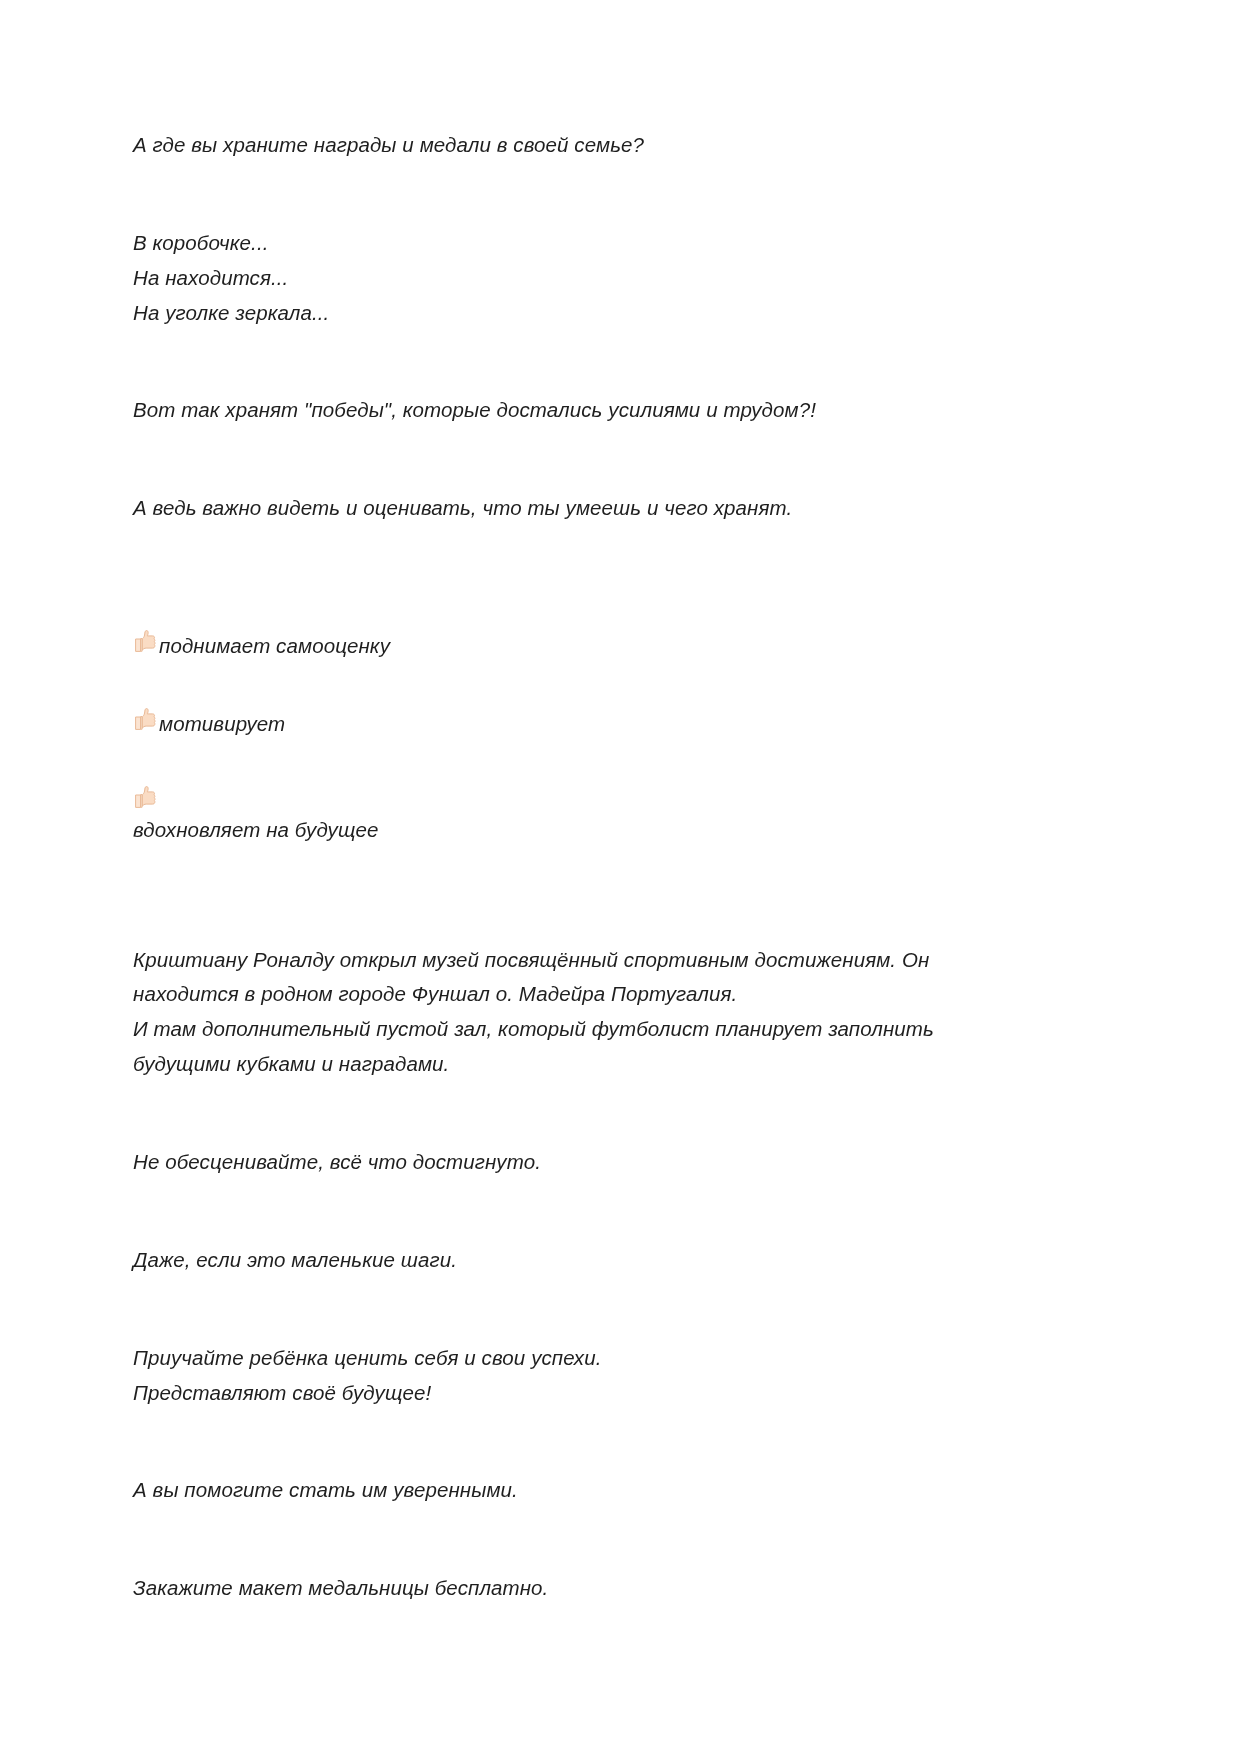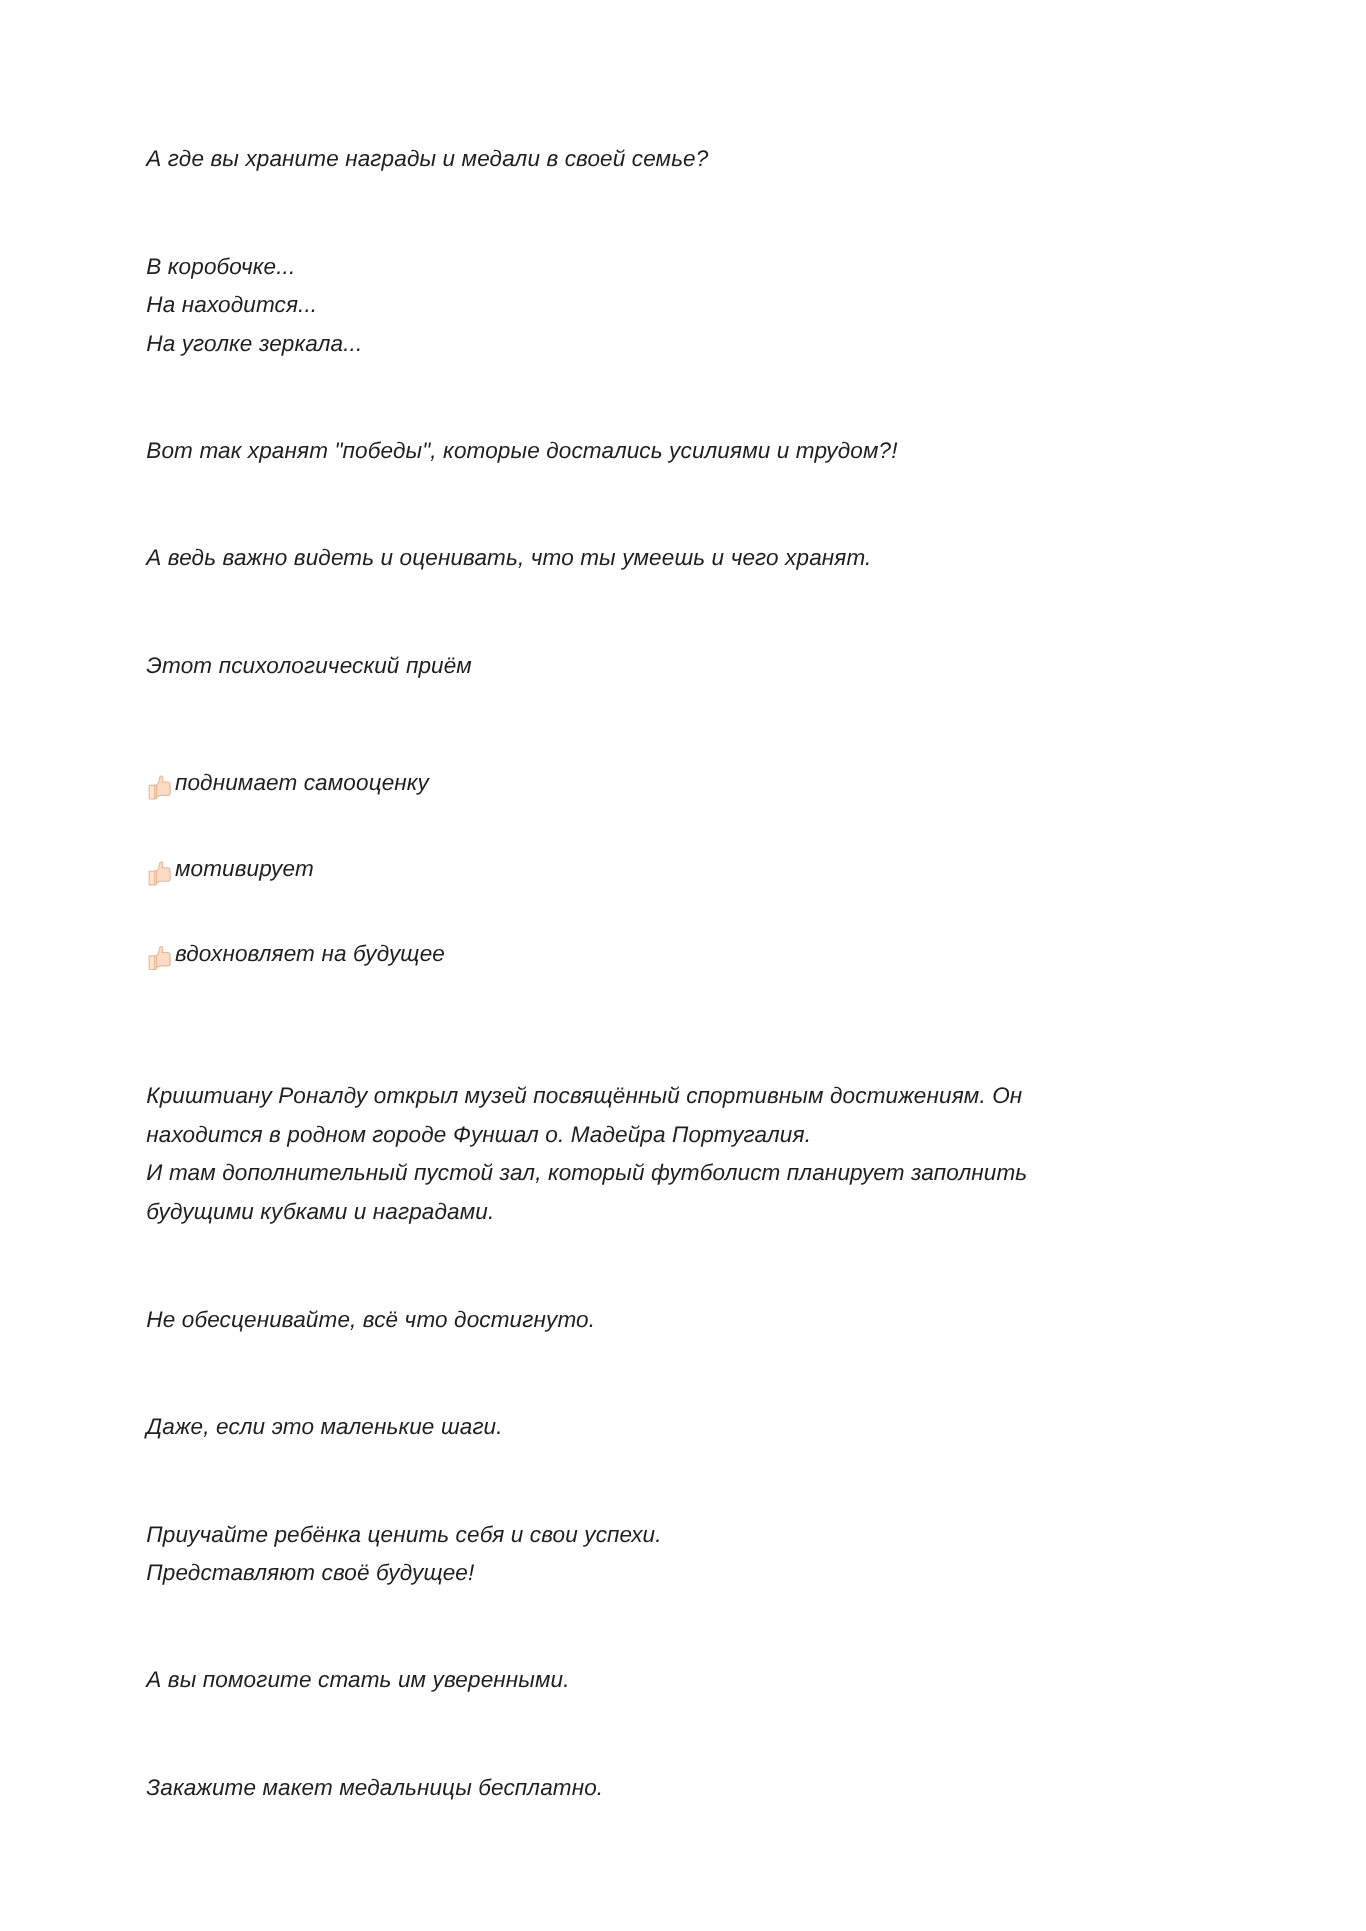"Этот психологический приём" div.block { html: <div> <p>Этот психологический приём</p> </div> -> none }
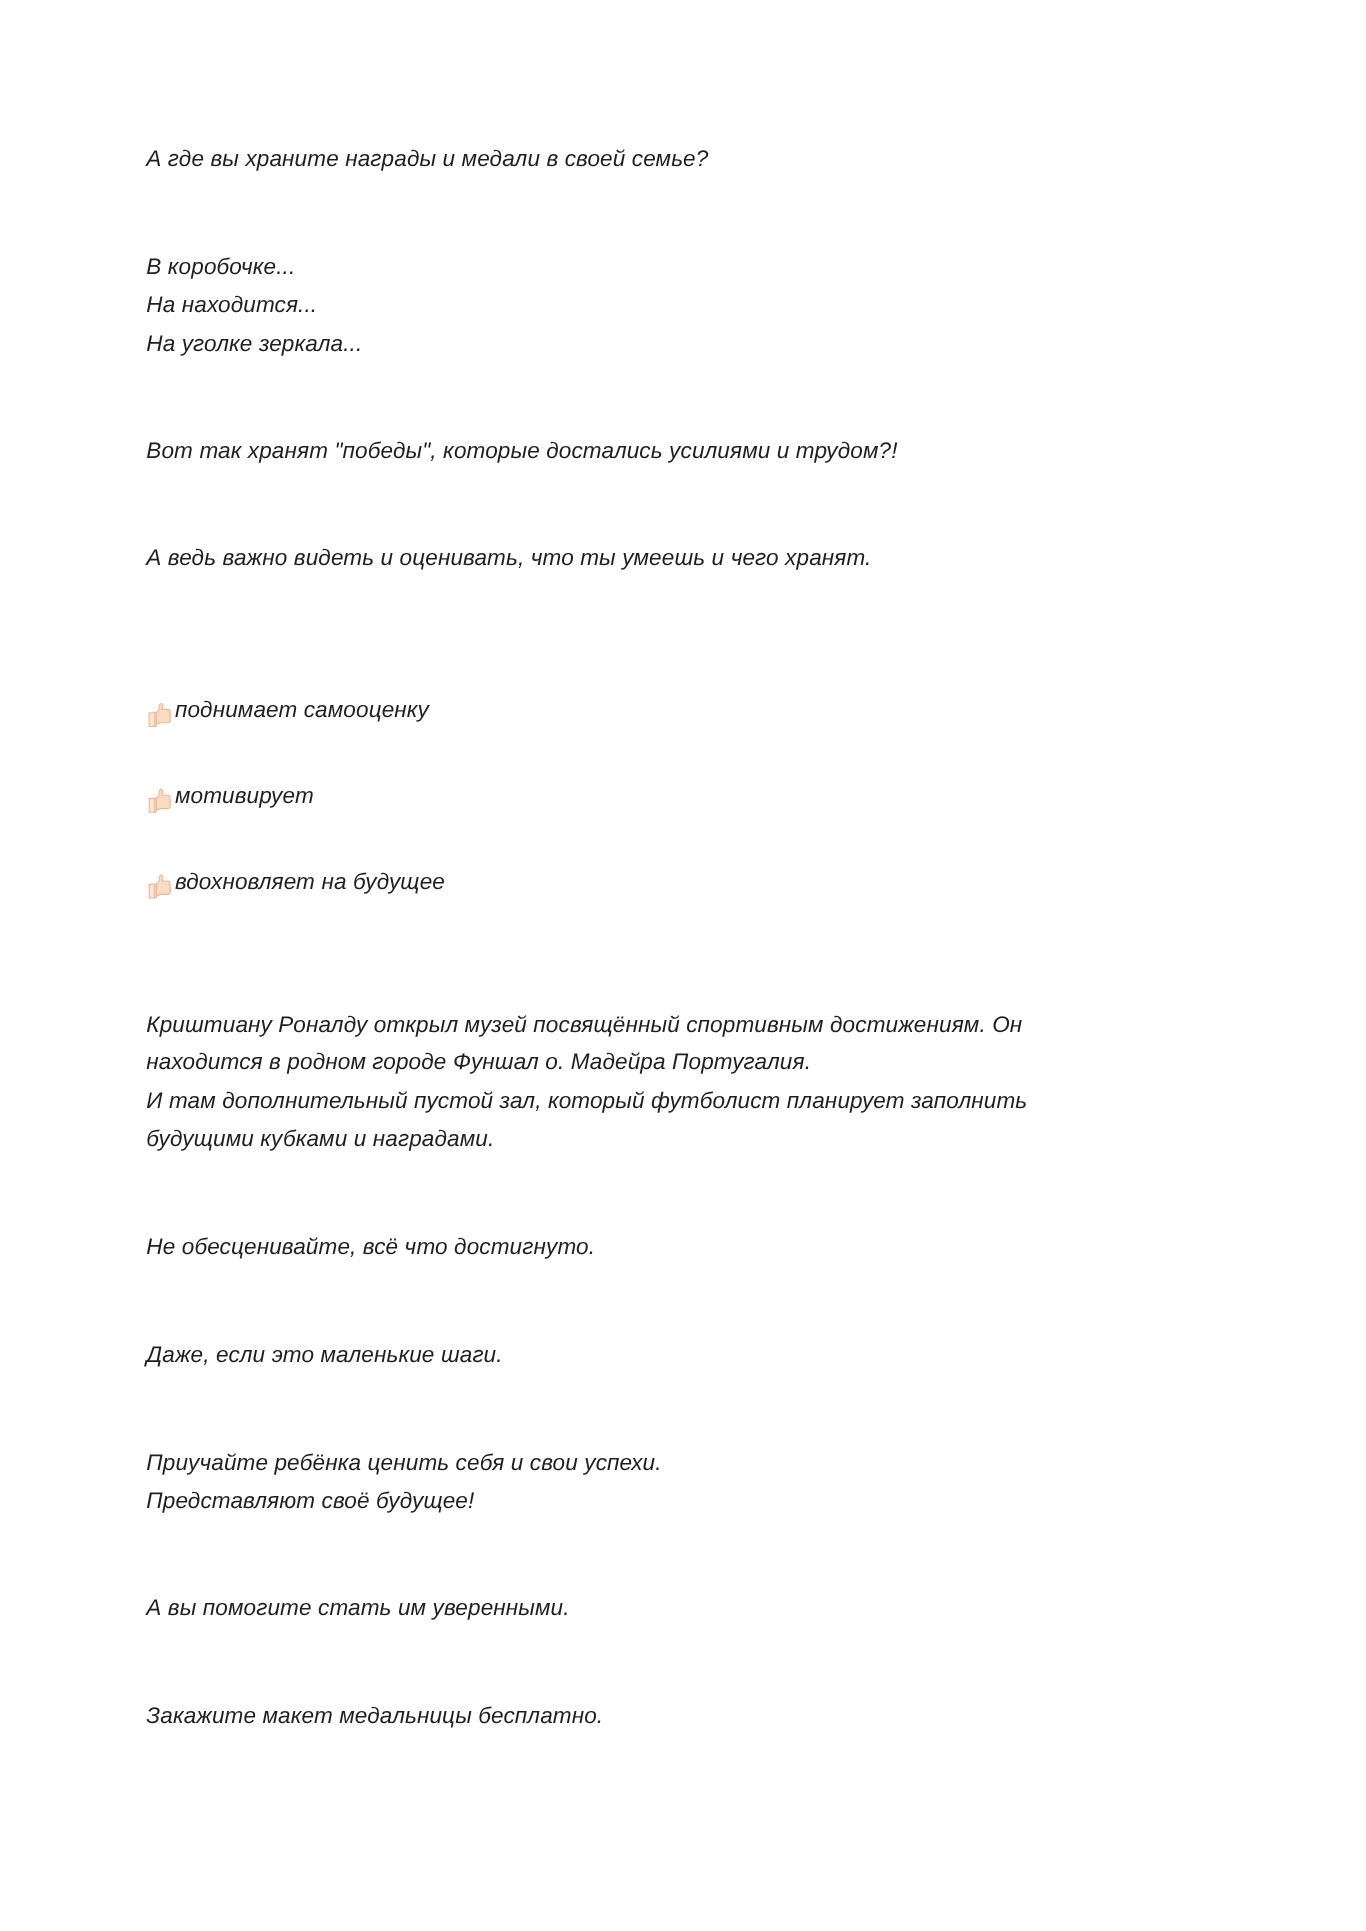"поднимает самооценку" .emoji-row { align-items: flex-end -> flex-start }
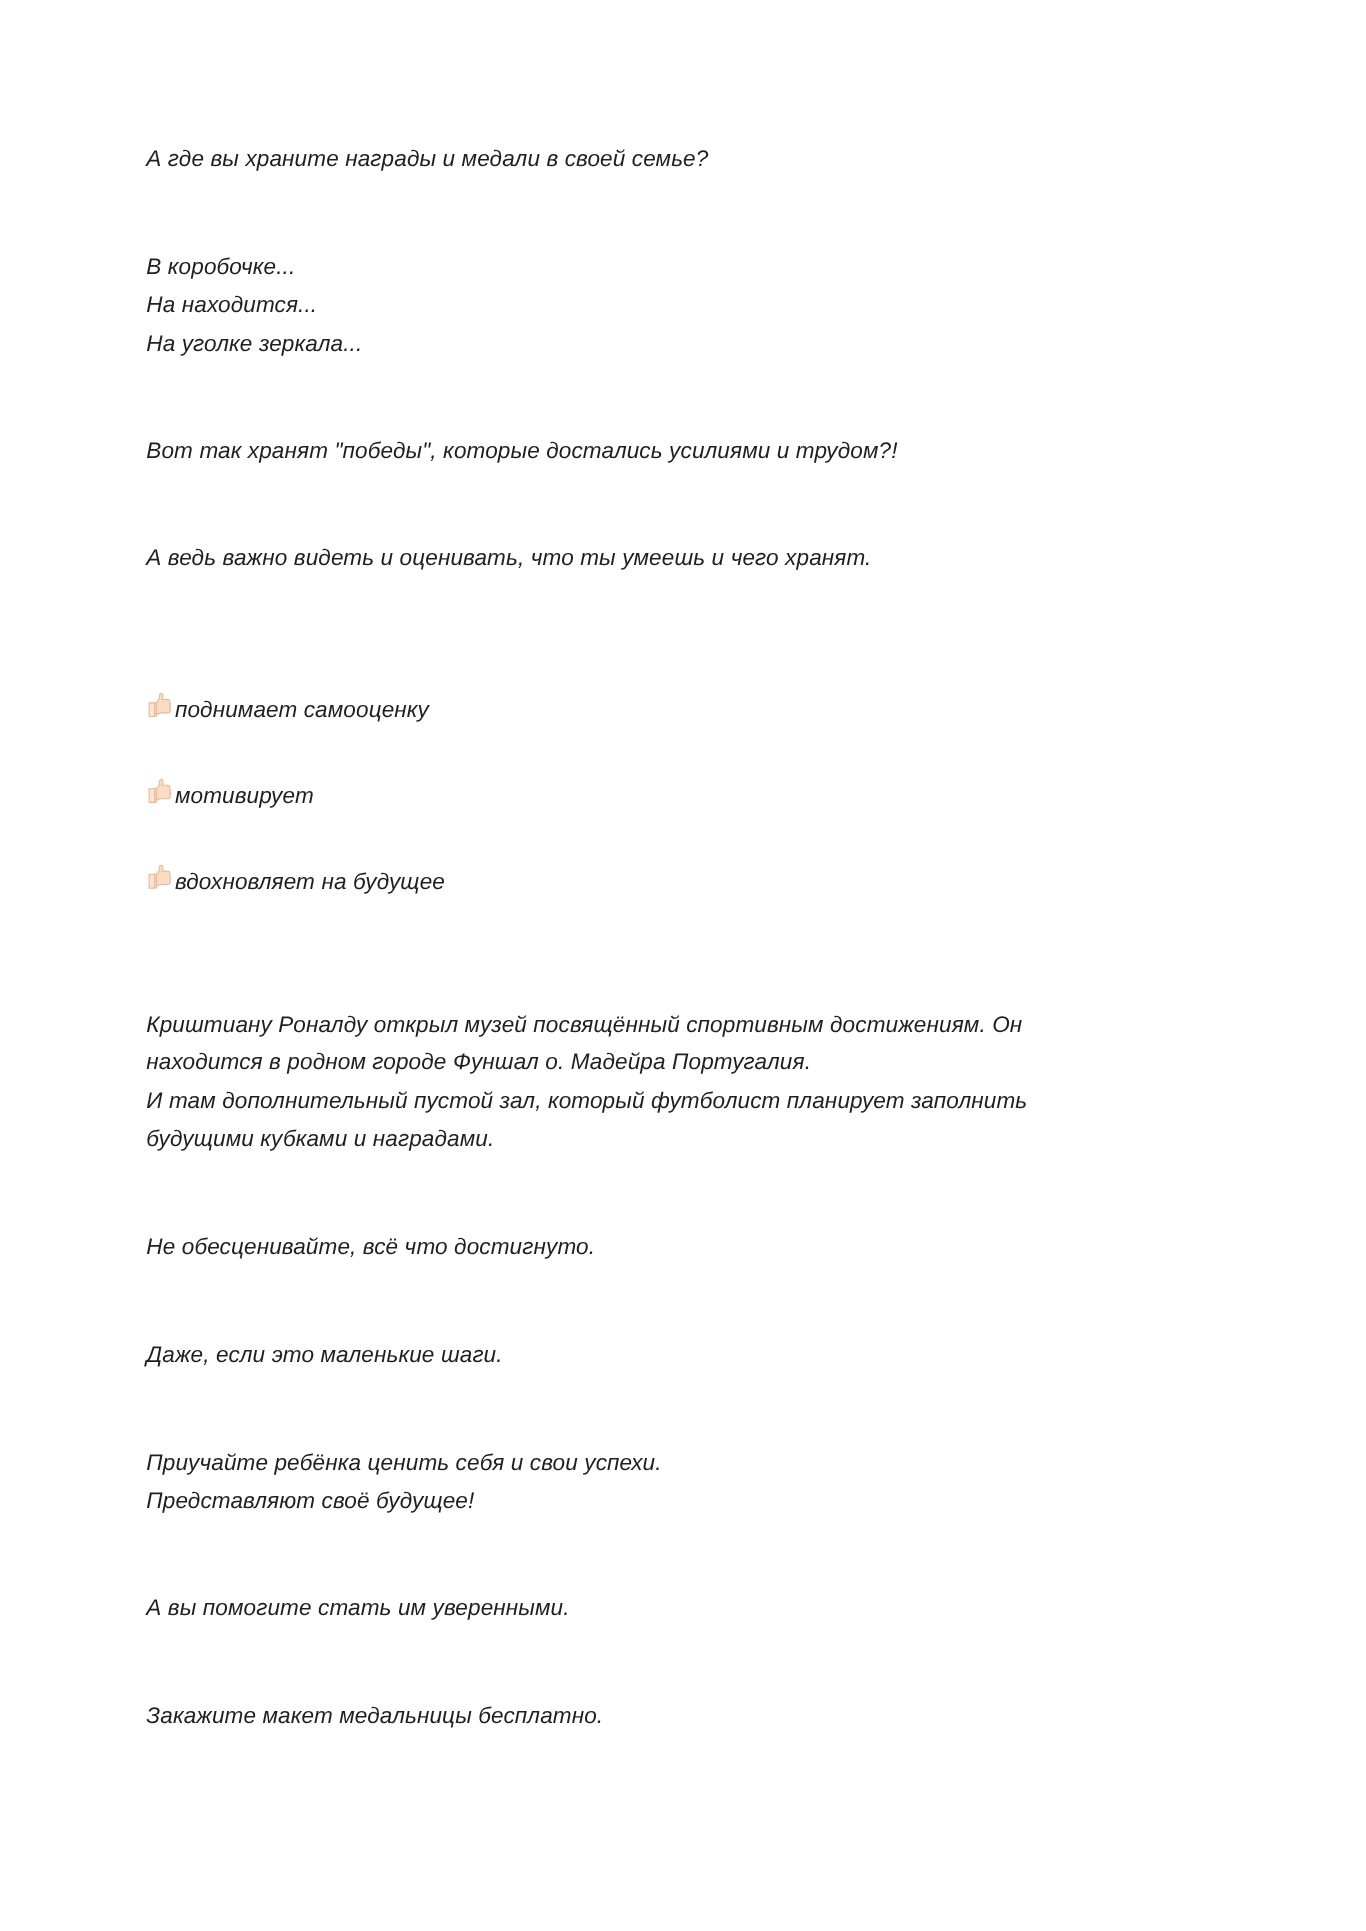"вдохновляет на будущее" .emoji-row:last-child { flex-direction: none -> column }
